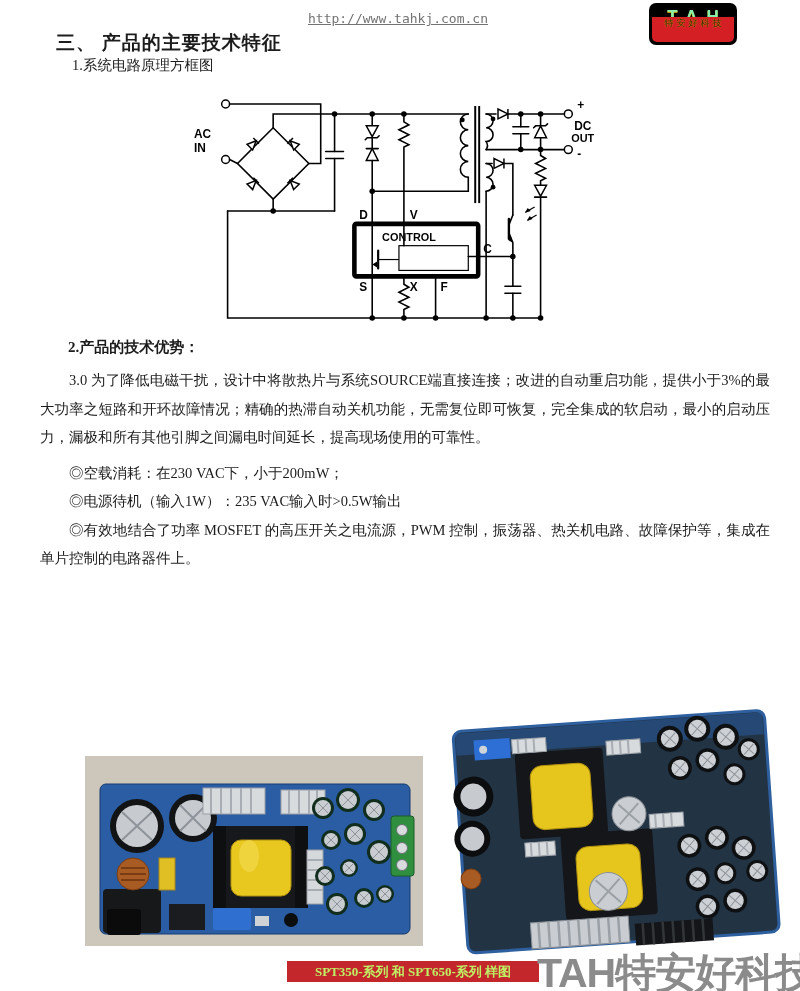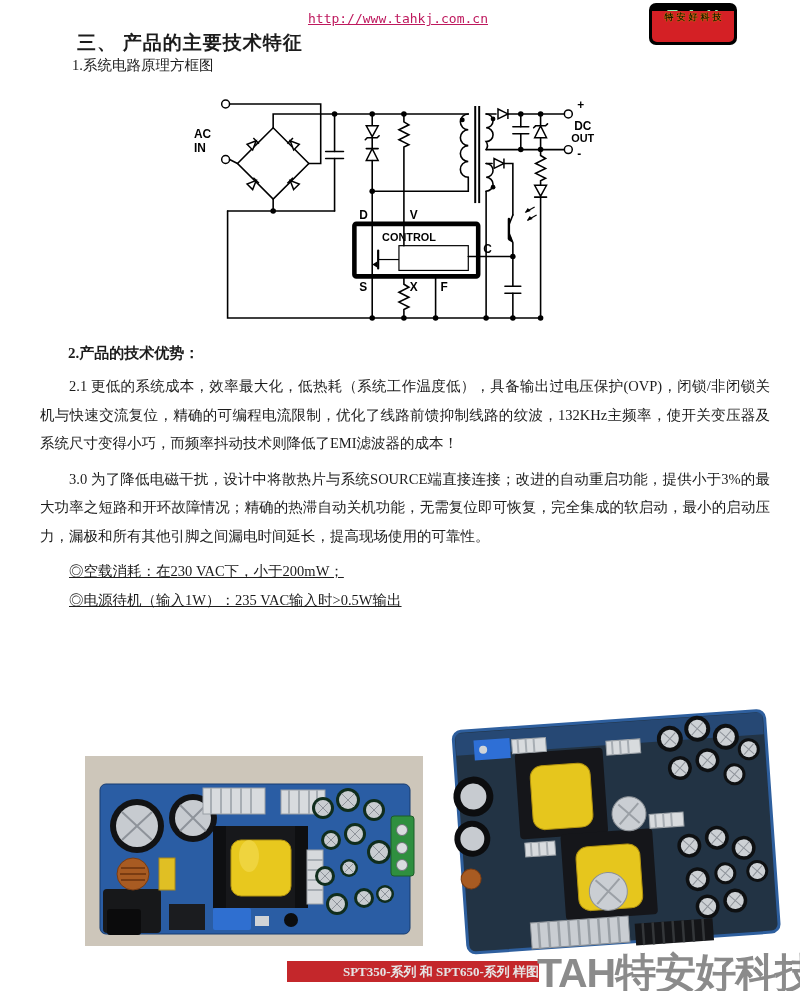"http://www.tahkj.com.cn" .url-link { color: #be185d -> #737373 }
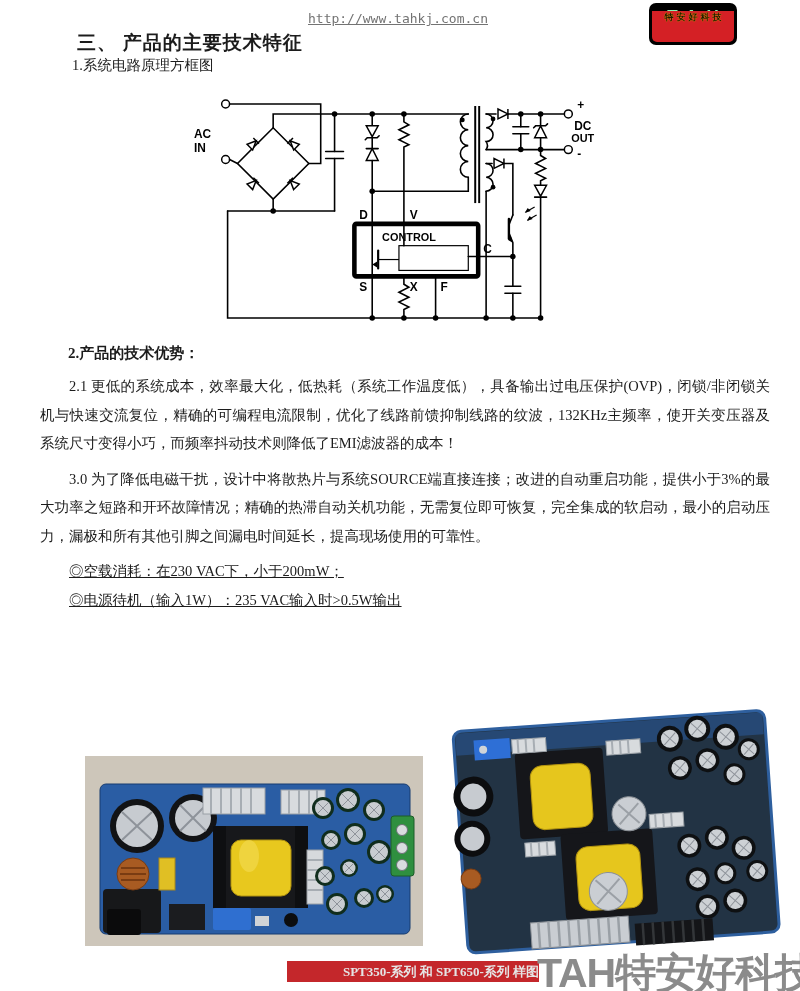"特安好科技" .logo-band { font-weight: bold -> normal; height: 31px -> 25px }
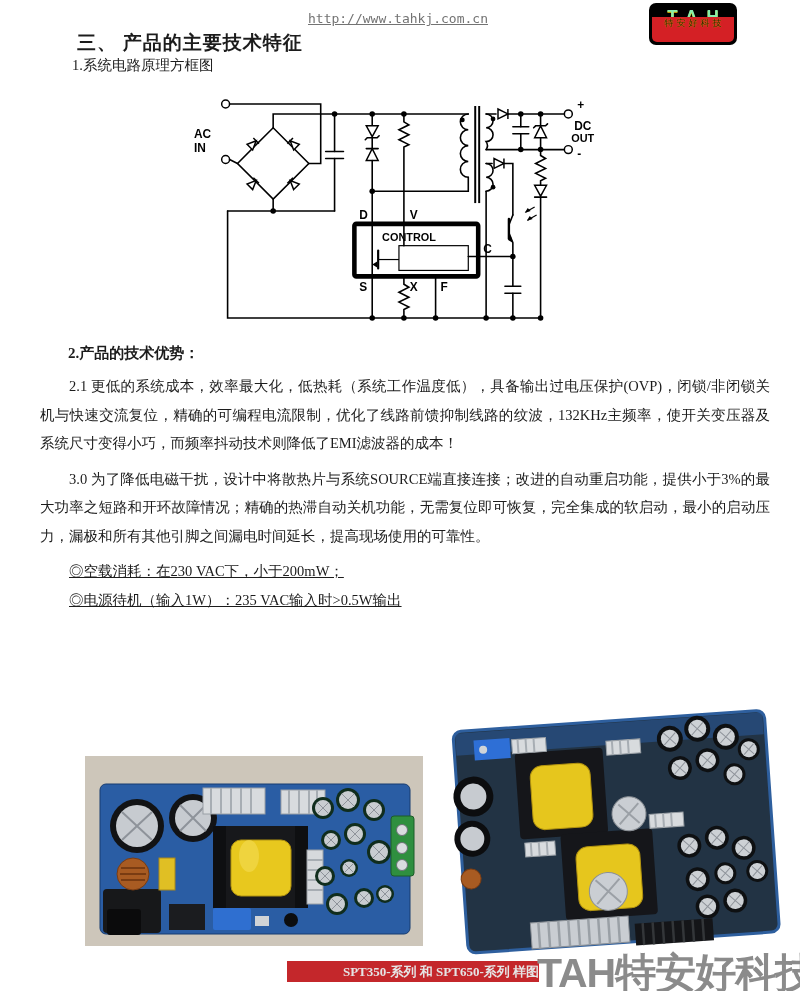"三、 产品的主要技术特征" .doc-title { margin-left: 21px -> none }
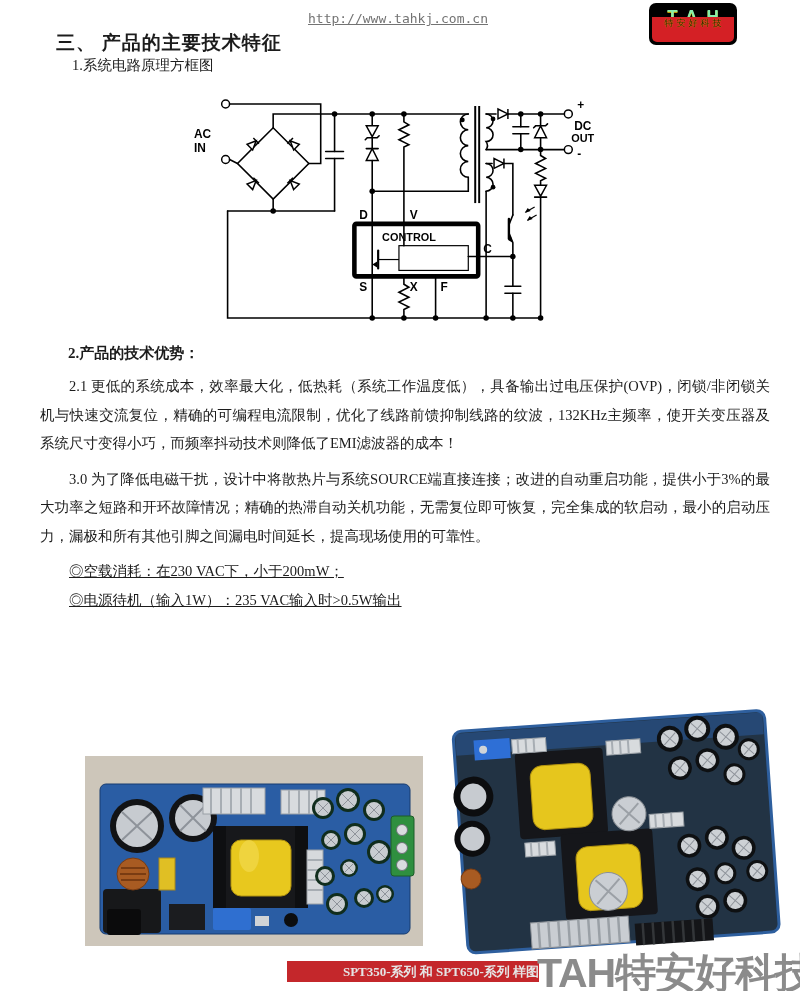"2.产品的技术优势：" .sec2 h3 { margin: 6px 0 8px 28px -> 0 0 8px 28px }
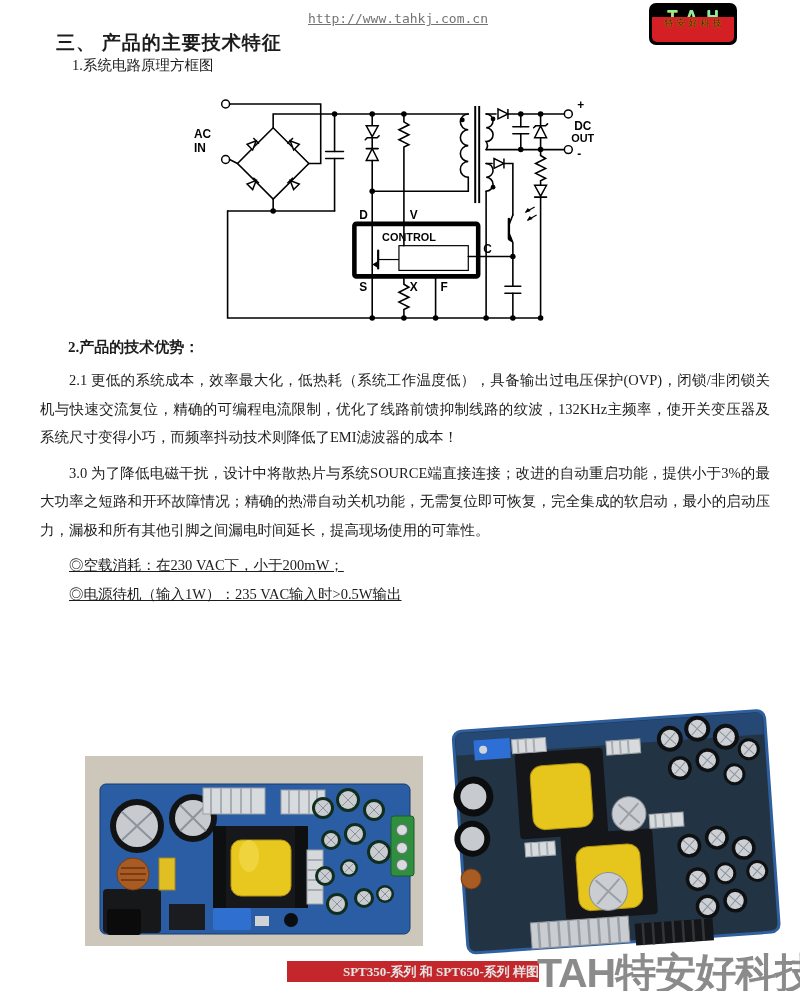"2.1" p { html: <p>2.1 更低的系统成本，效率最大化，低热耗（系统工作温度低），具备输出过电压保护(OVP)，闭锁/非闭锁关机与快速交流复位，精确的可编程电流限制，优化了线路前馈抑制线路的纹波，132KHz主频率，使开关变压器及系统尺寸变得小巧，而频率抖动技术则降低了EMI滤波器的成本！</p> -> none }
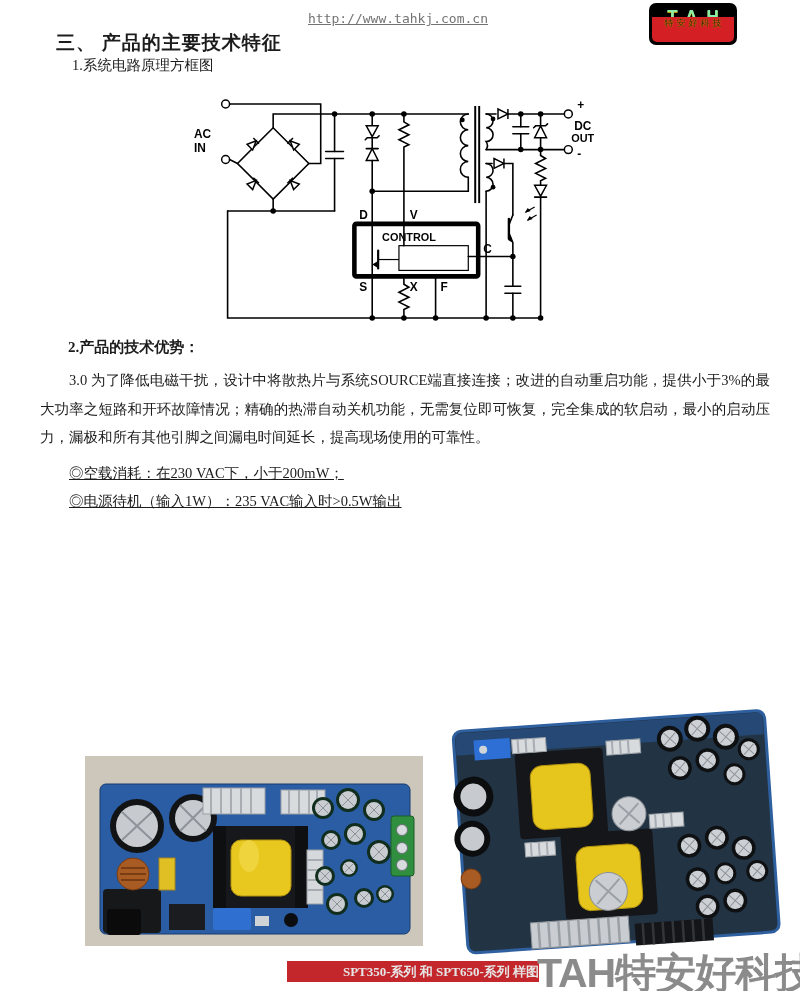"◎空载消耗：在230 VAC下，小于200mW；" .sec2 p.bullet { text-decoration: underline -> none }
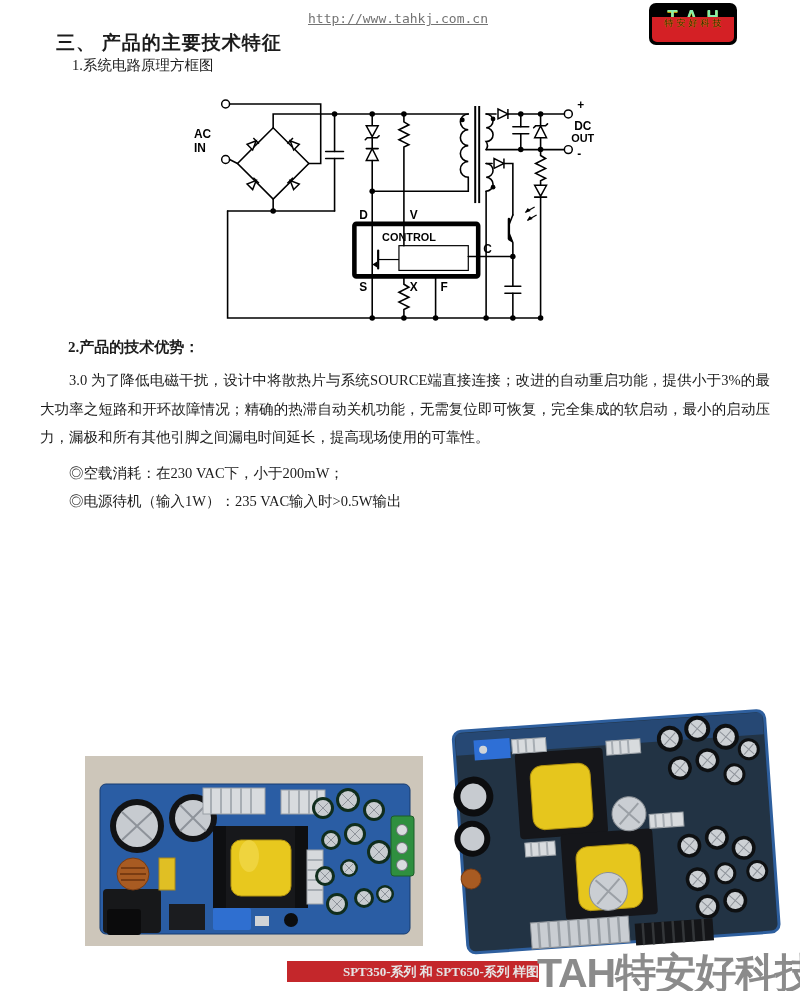"◎有效地结合了功率 MOSFET 的高压开关之电流源，PWM" p.bullet { html: none -> <p>◎有效地结合了功率 MOSFET 的高压开关之电流源，PWM 控制，振荡器、热关机电路、故障保护等，集成在单片控制的电路器件上。</p> }
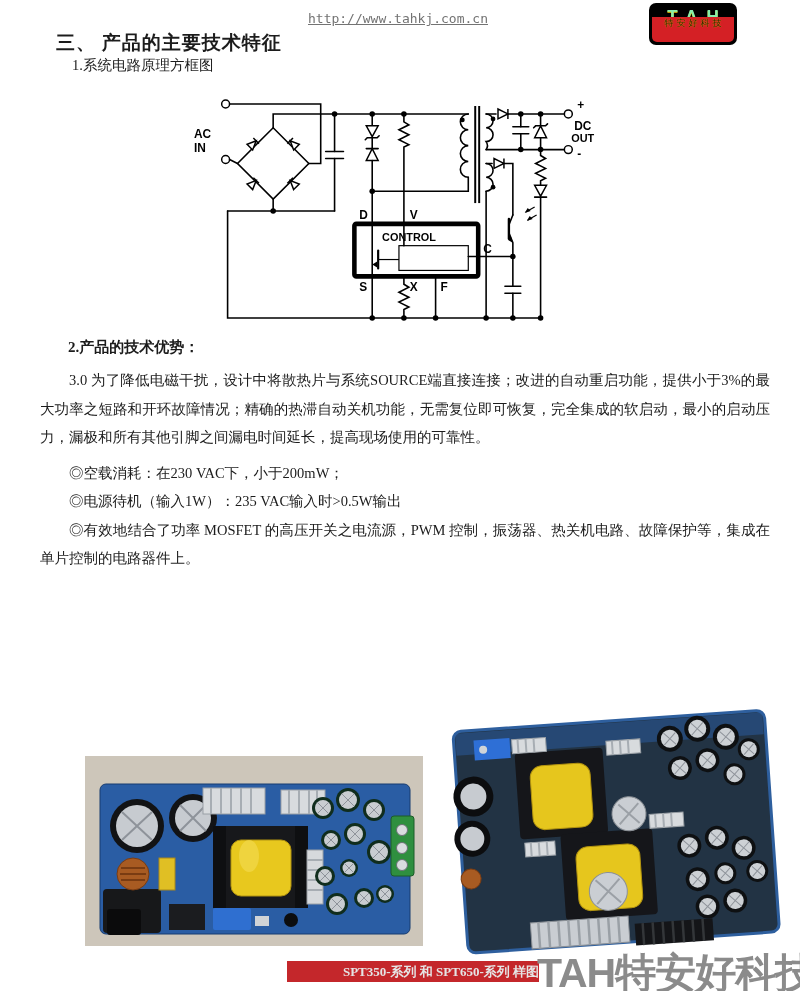"SPT350-系列 和 SPT650-系列 样图" .caption-bar { color: #e5e5e5 -> #bef264; text-align: right -> center }
